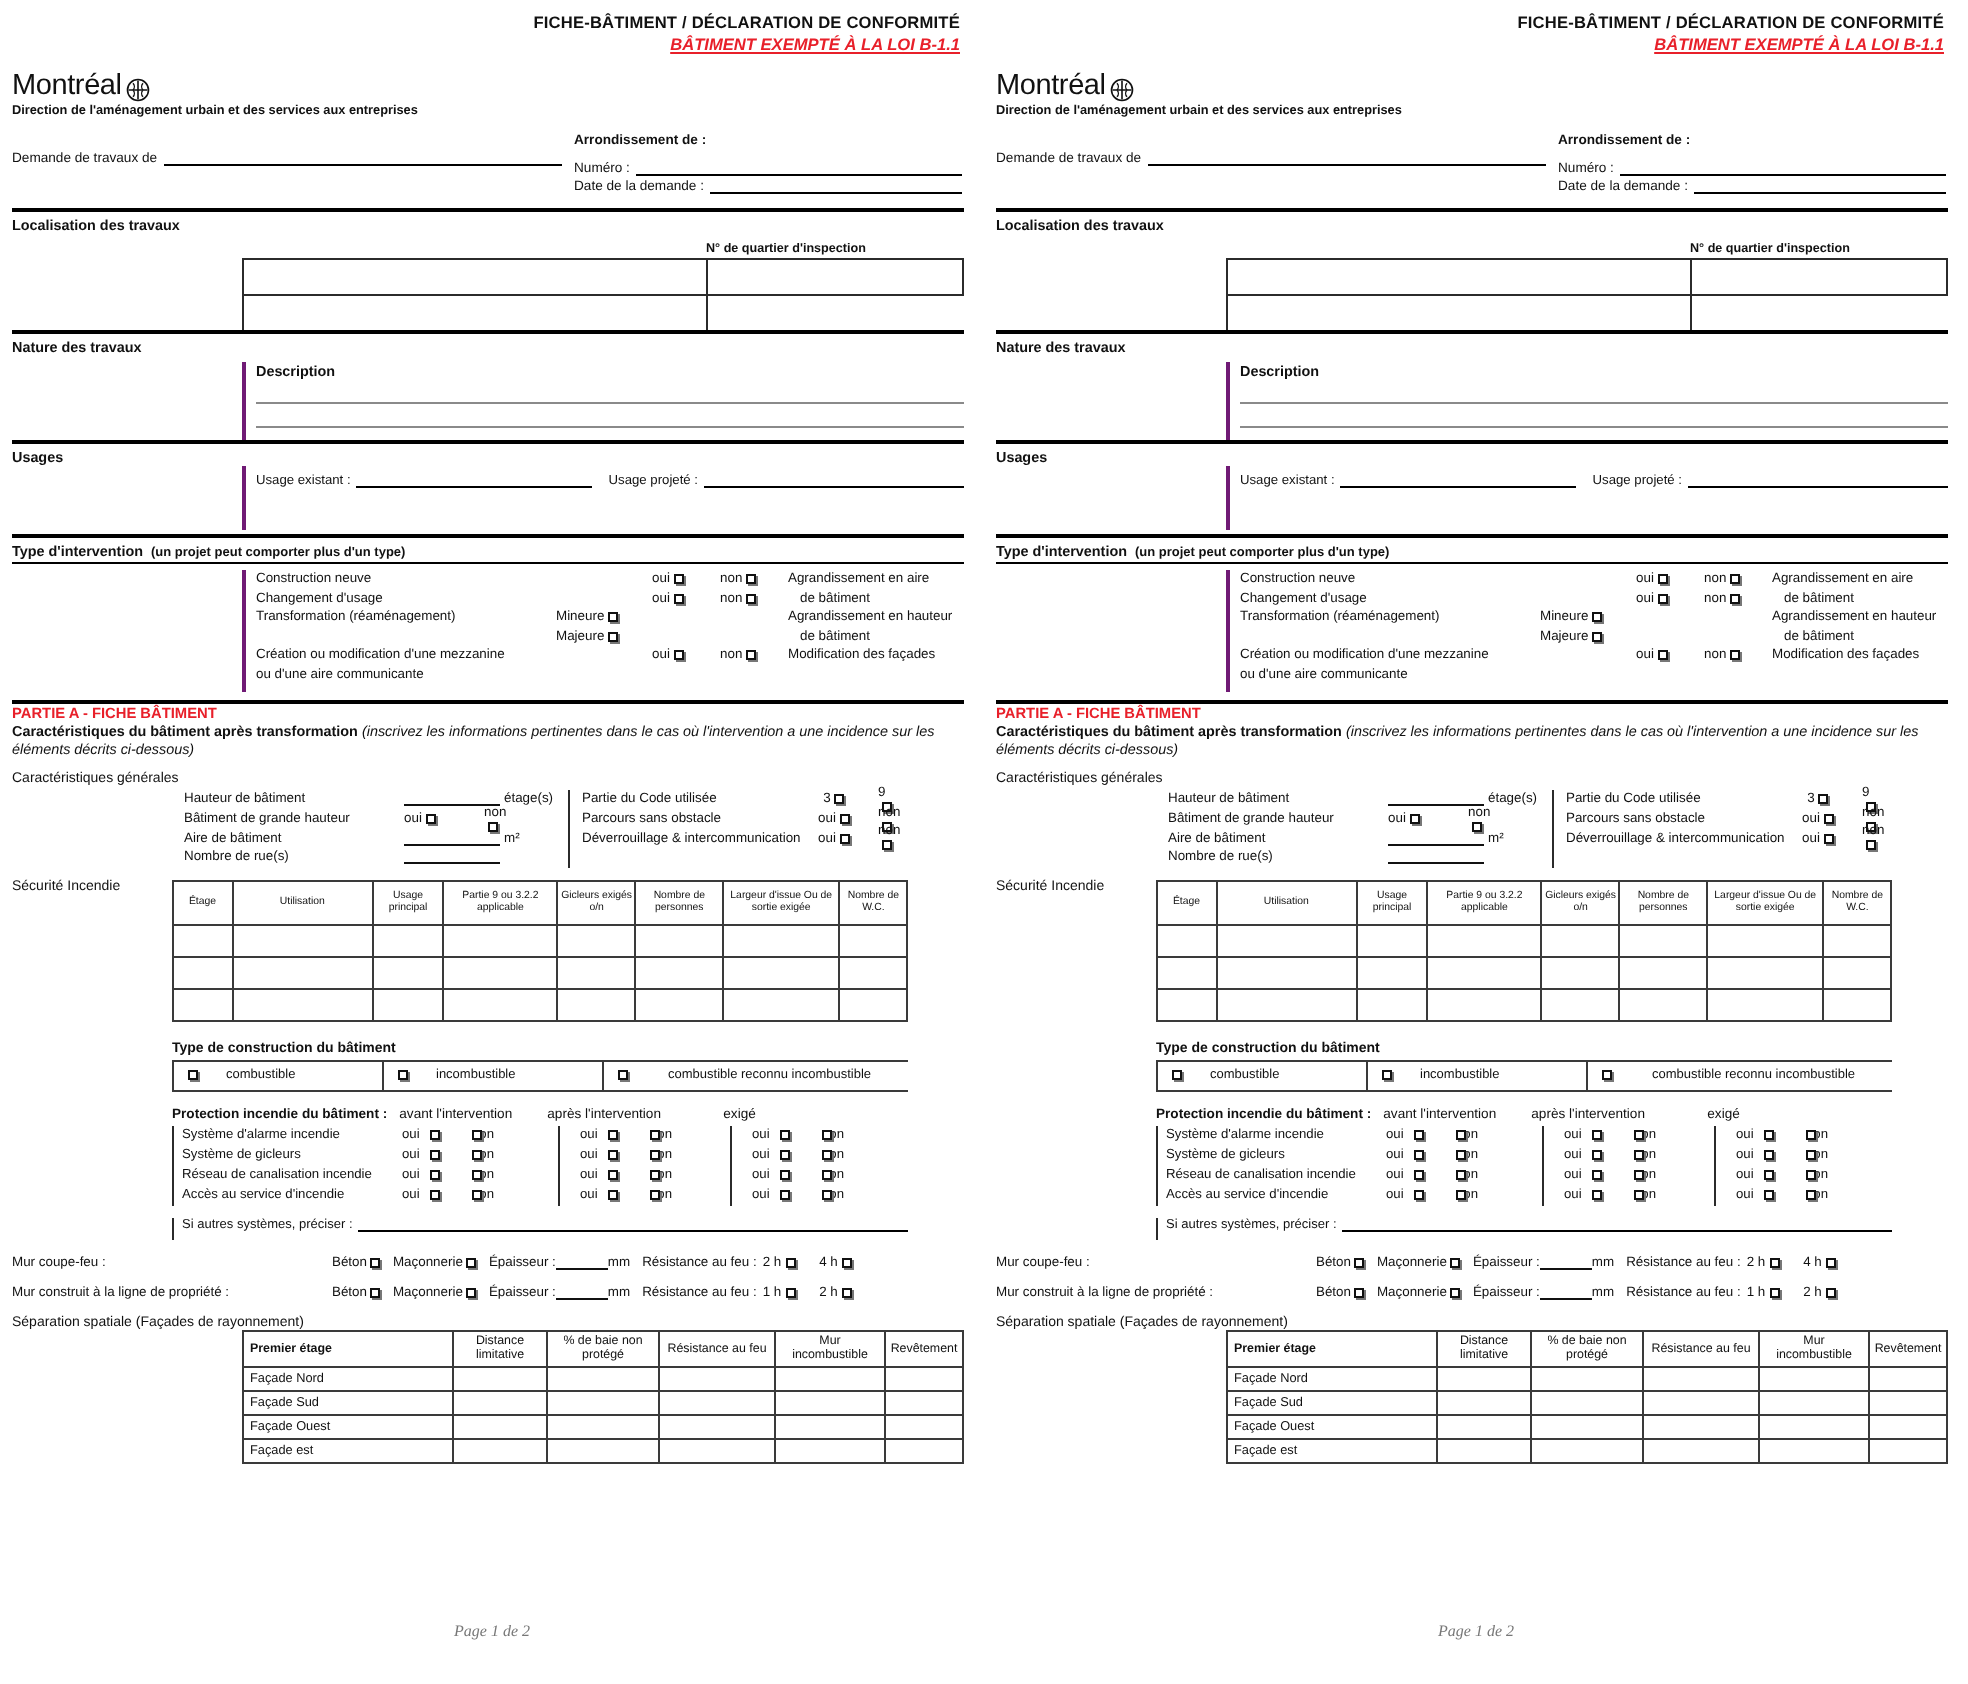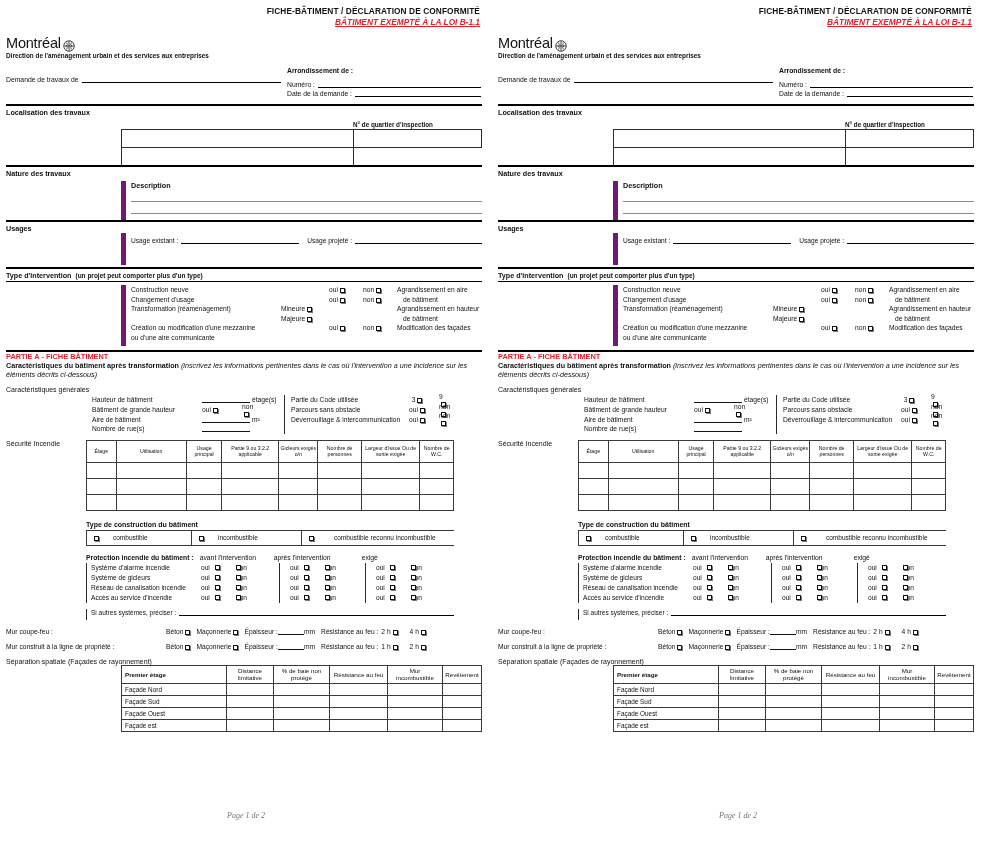"Description" .leftstub { border-left: 5px solid #701a75 -> 2px solid #701a75 }
